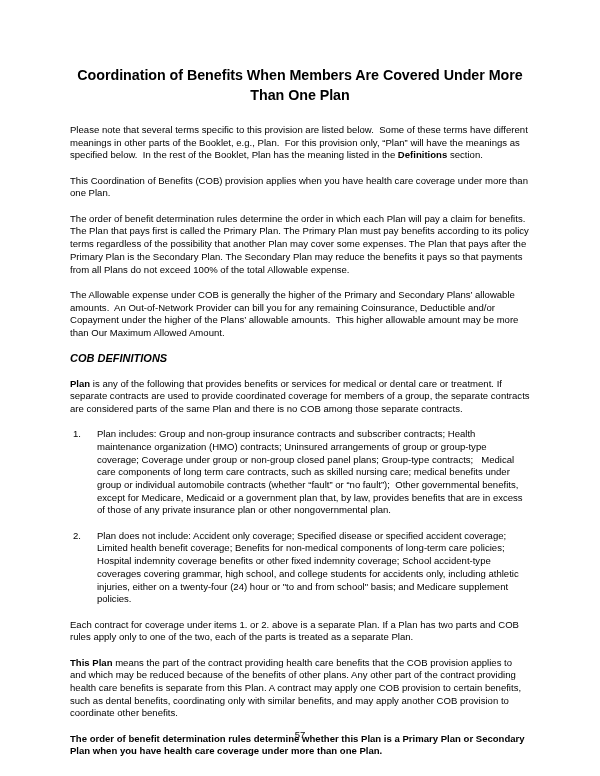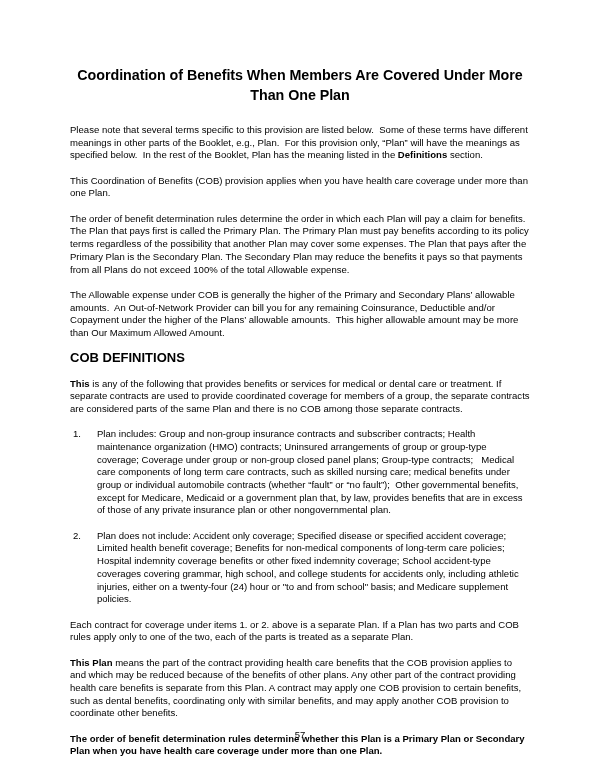"COB DEFINITIONS" .section-head { font-size: 13px -> 11px; font-style: none -> italic }
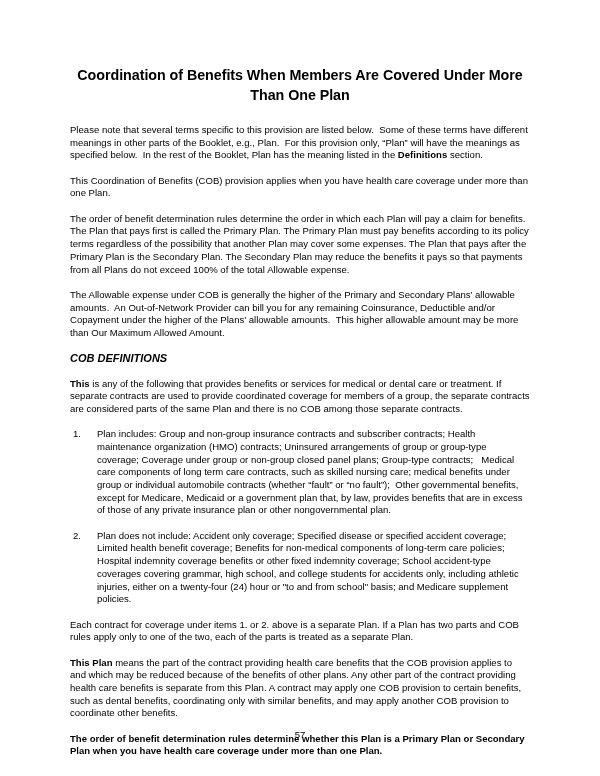"This" b { text: This -> Plan }
